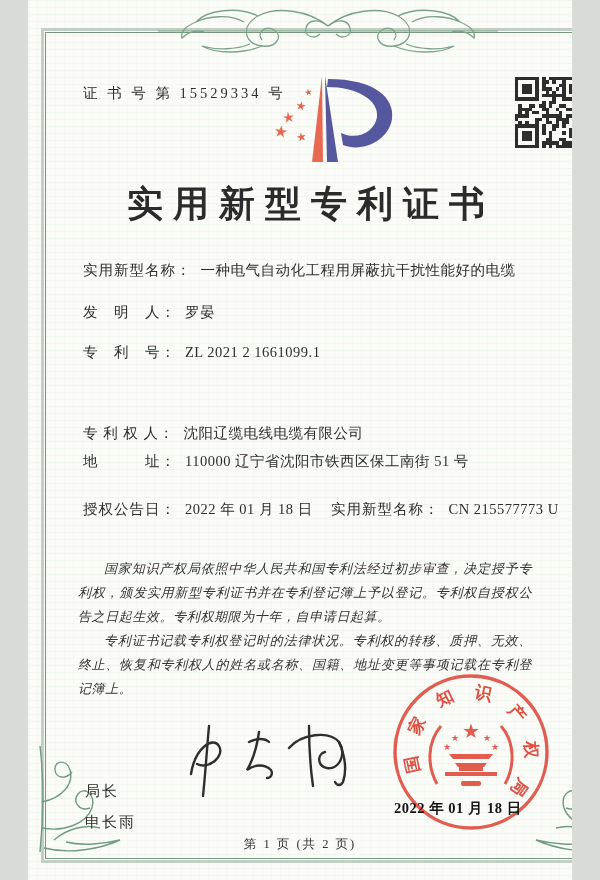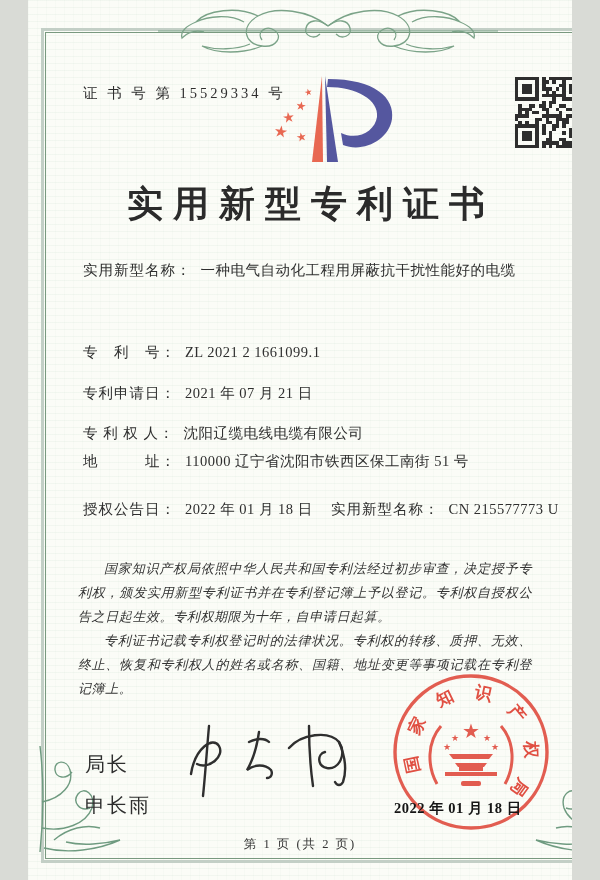"发 明 人： 罗晏" div.frow { html: none -> <div> <span>发 明 人：</span><span>罗晏</span> </div> }
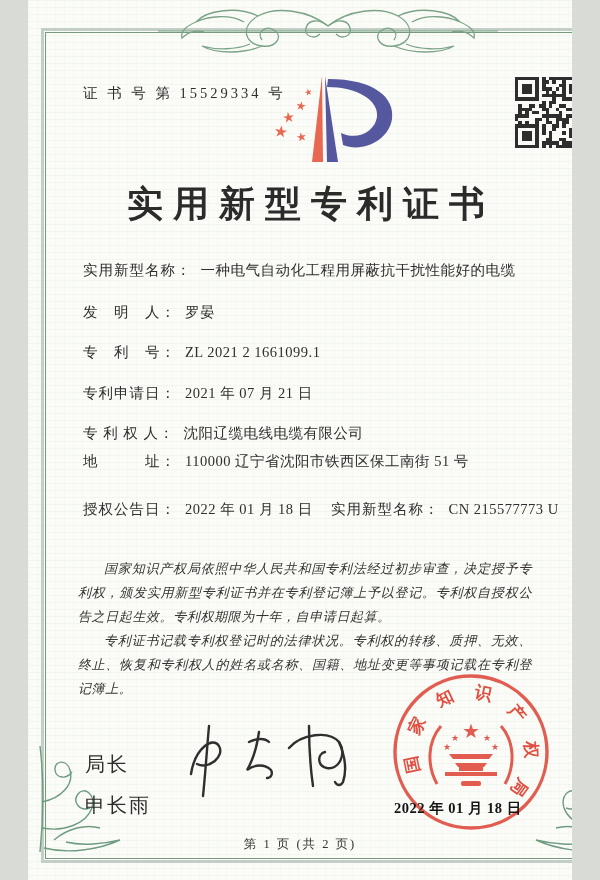"专利申请日： 2021 年 07 月" div.frow { html: <div> <span>专利申请日：</span><span>2021 年 07 月 21 日</span> </div> -> none }
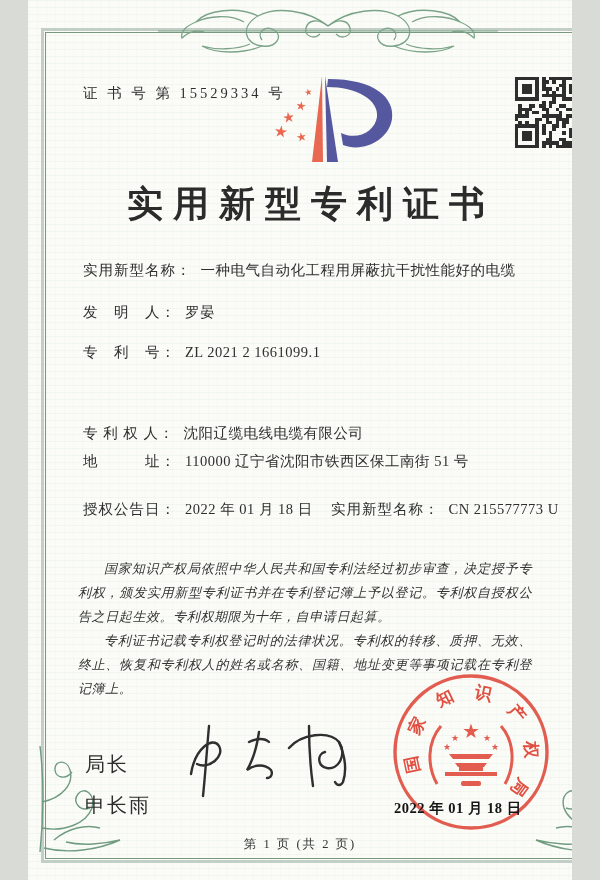"局长" .signer { font-size: 20px -> 15px; top: 744px -> 776px }
